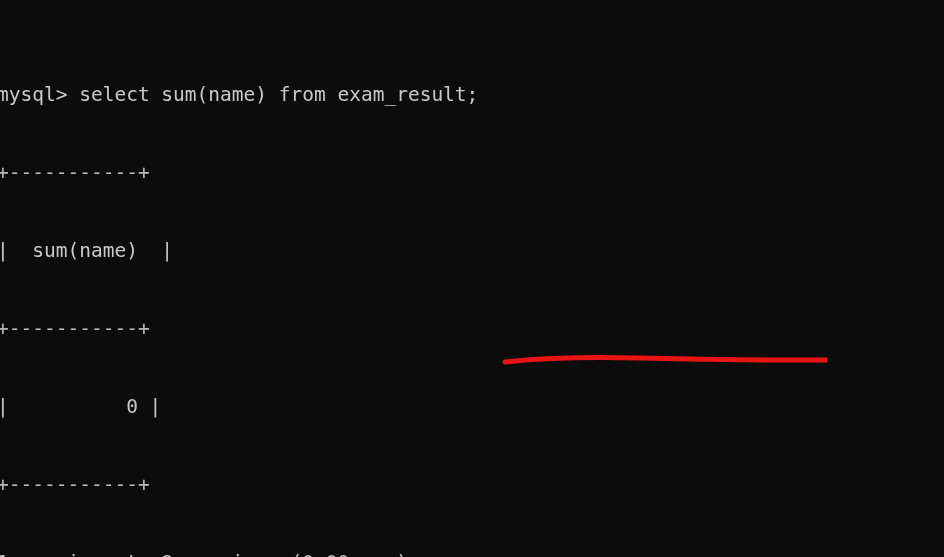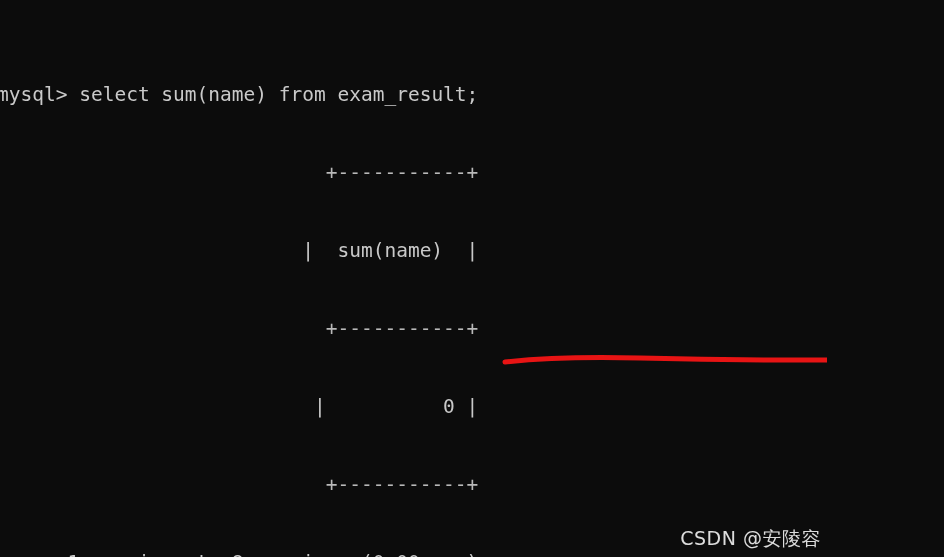"mysql> select sum(name) from" #terminal { text-align: right -> none }
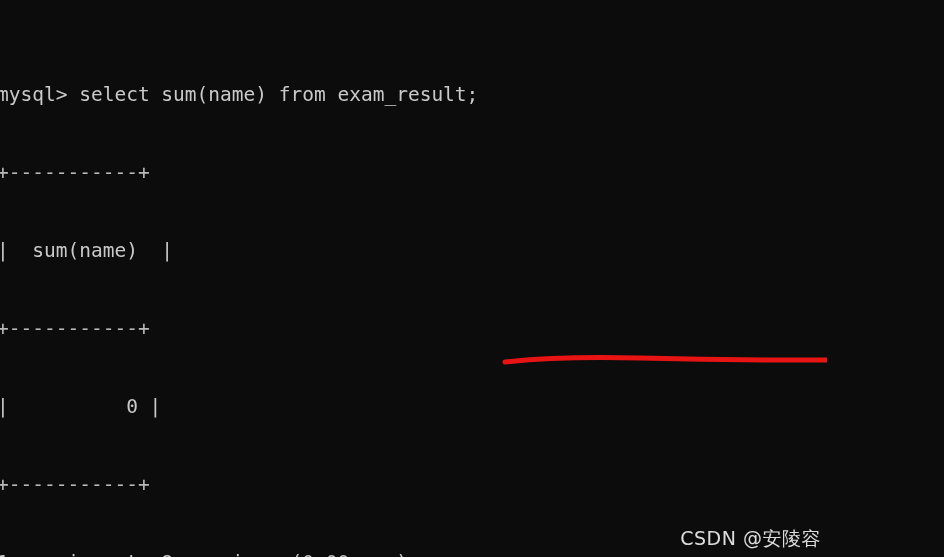"CSDN @安陵容" div { html: <div>CSDN @安陵容</div> -> none }
